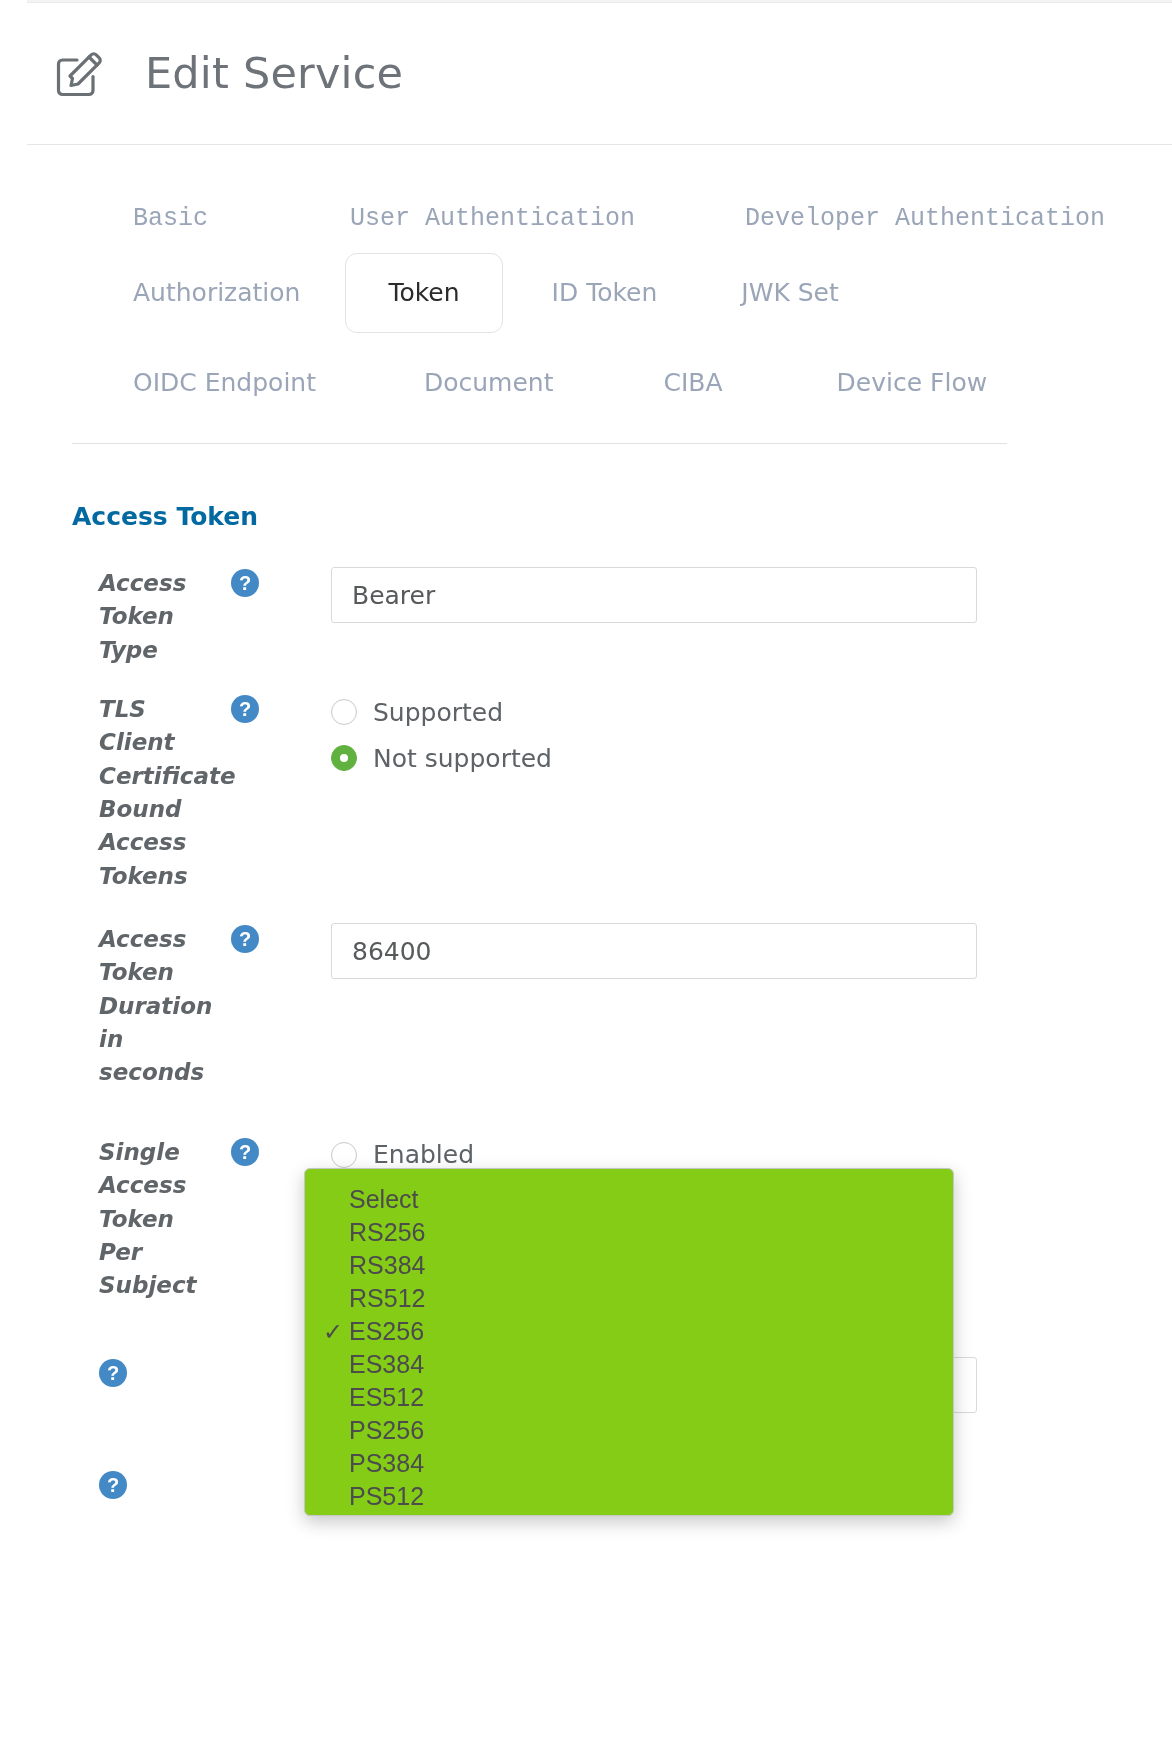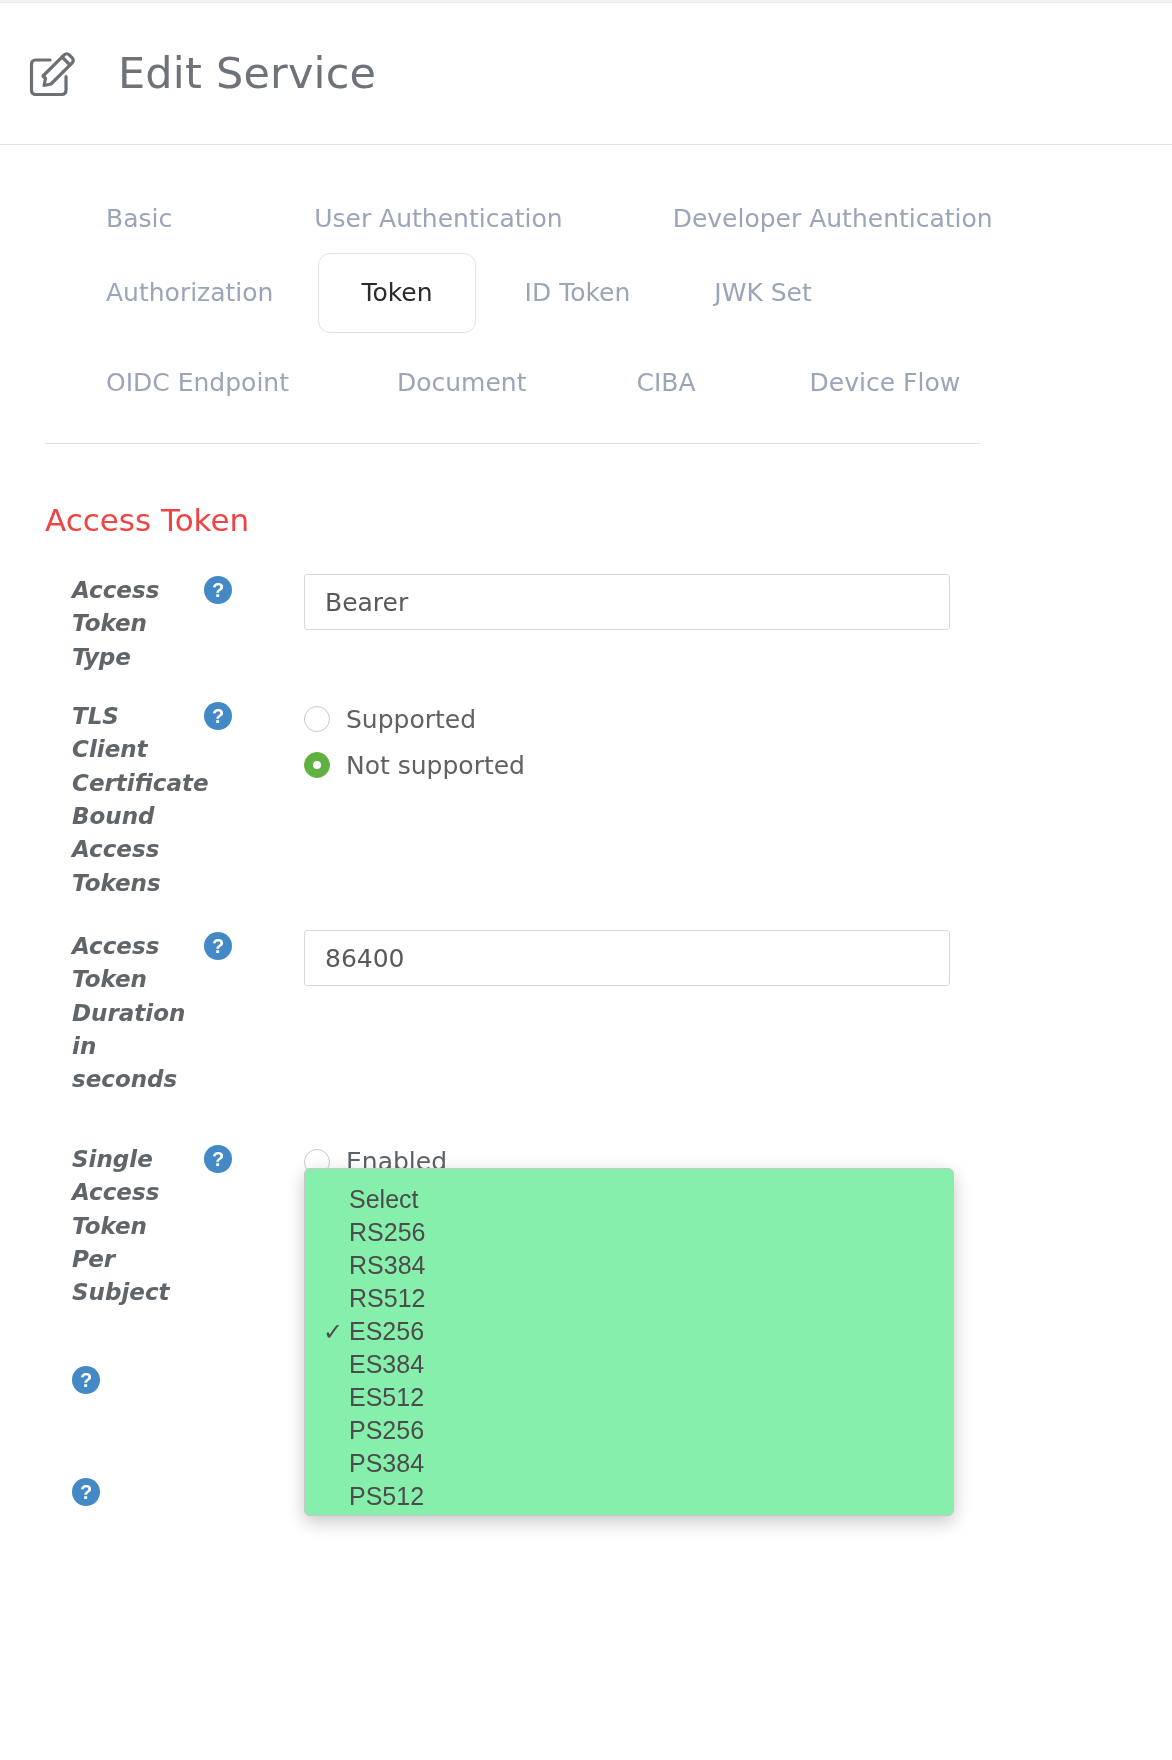"Edit Service" .page { padding-left: none -> 27px }
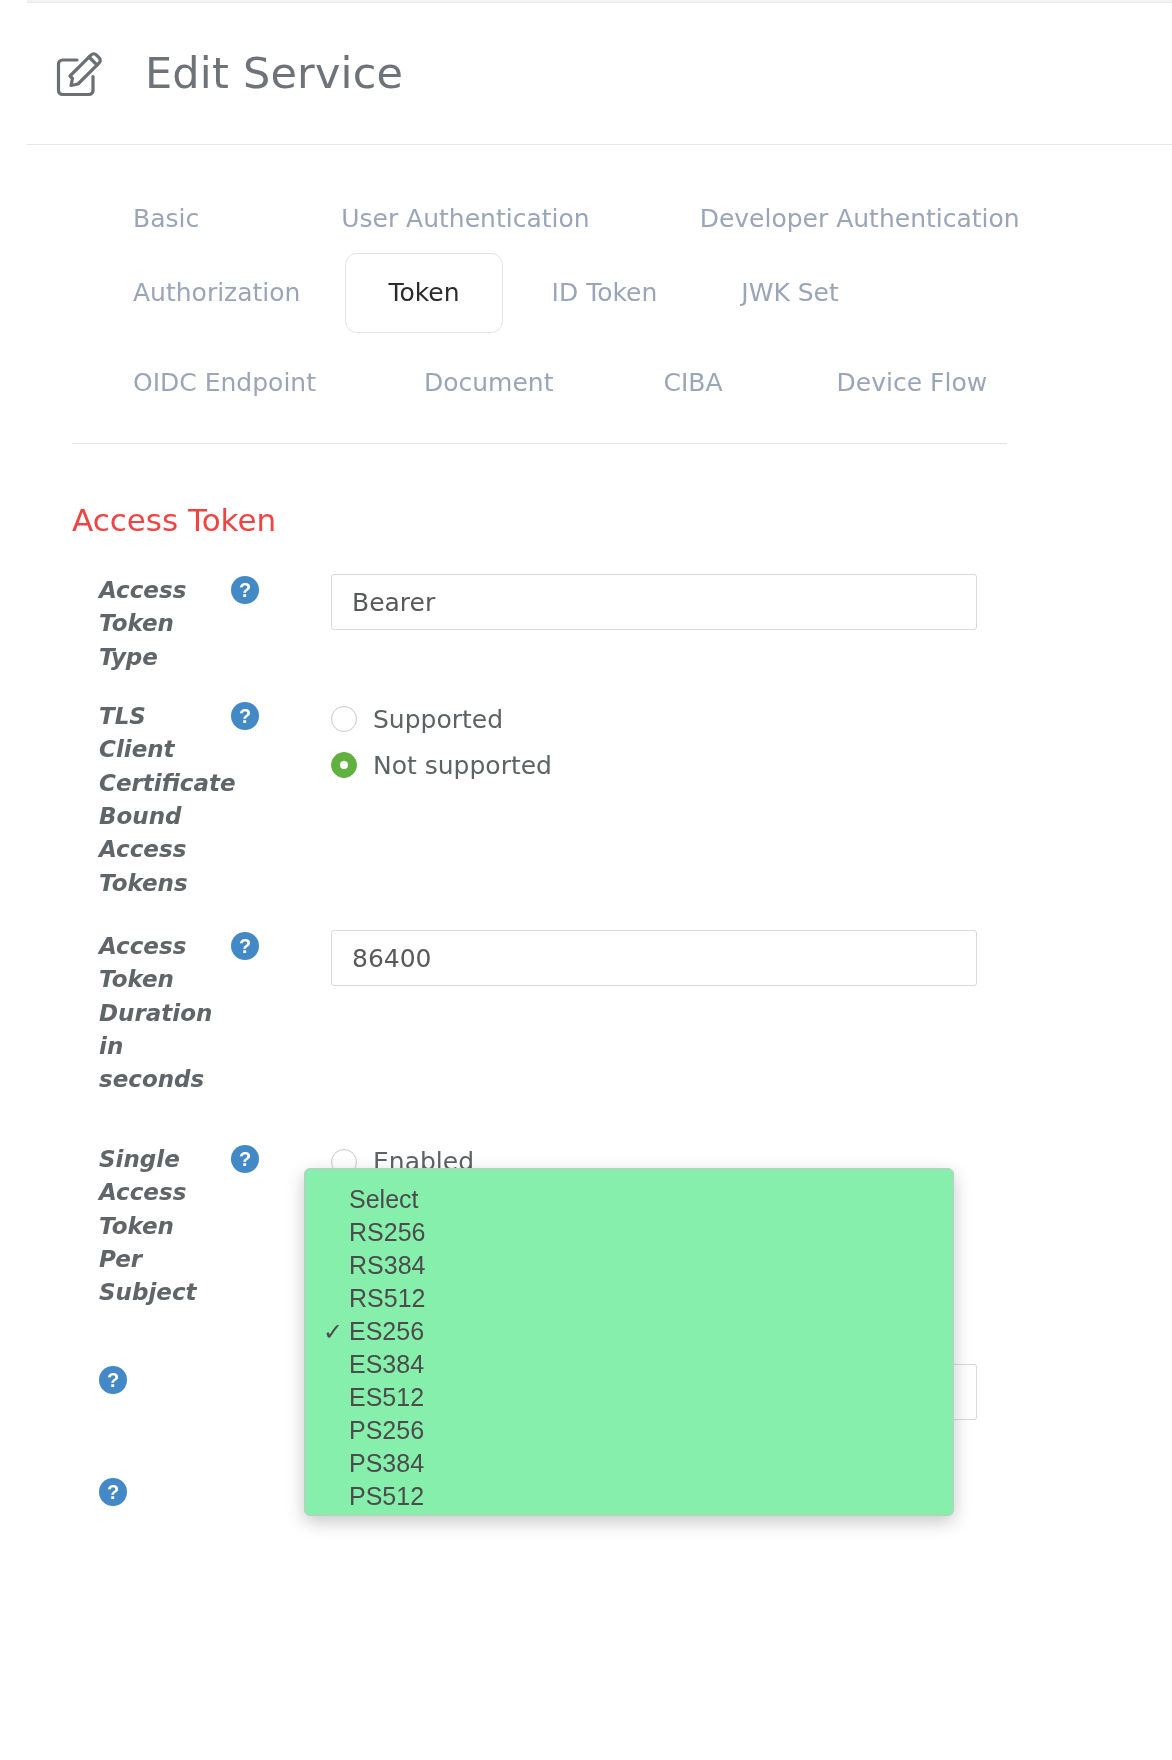"Basic" .tabrow.r1 { font-family: none -> Liberation Mono, monospace }
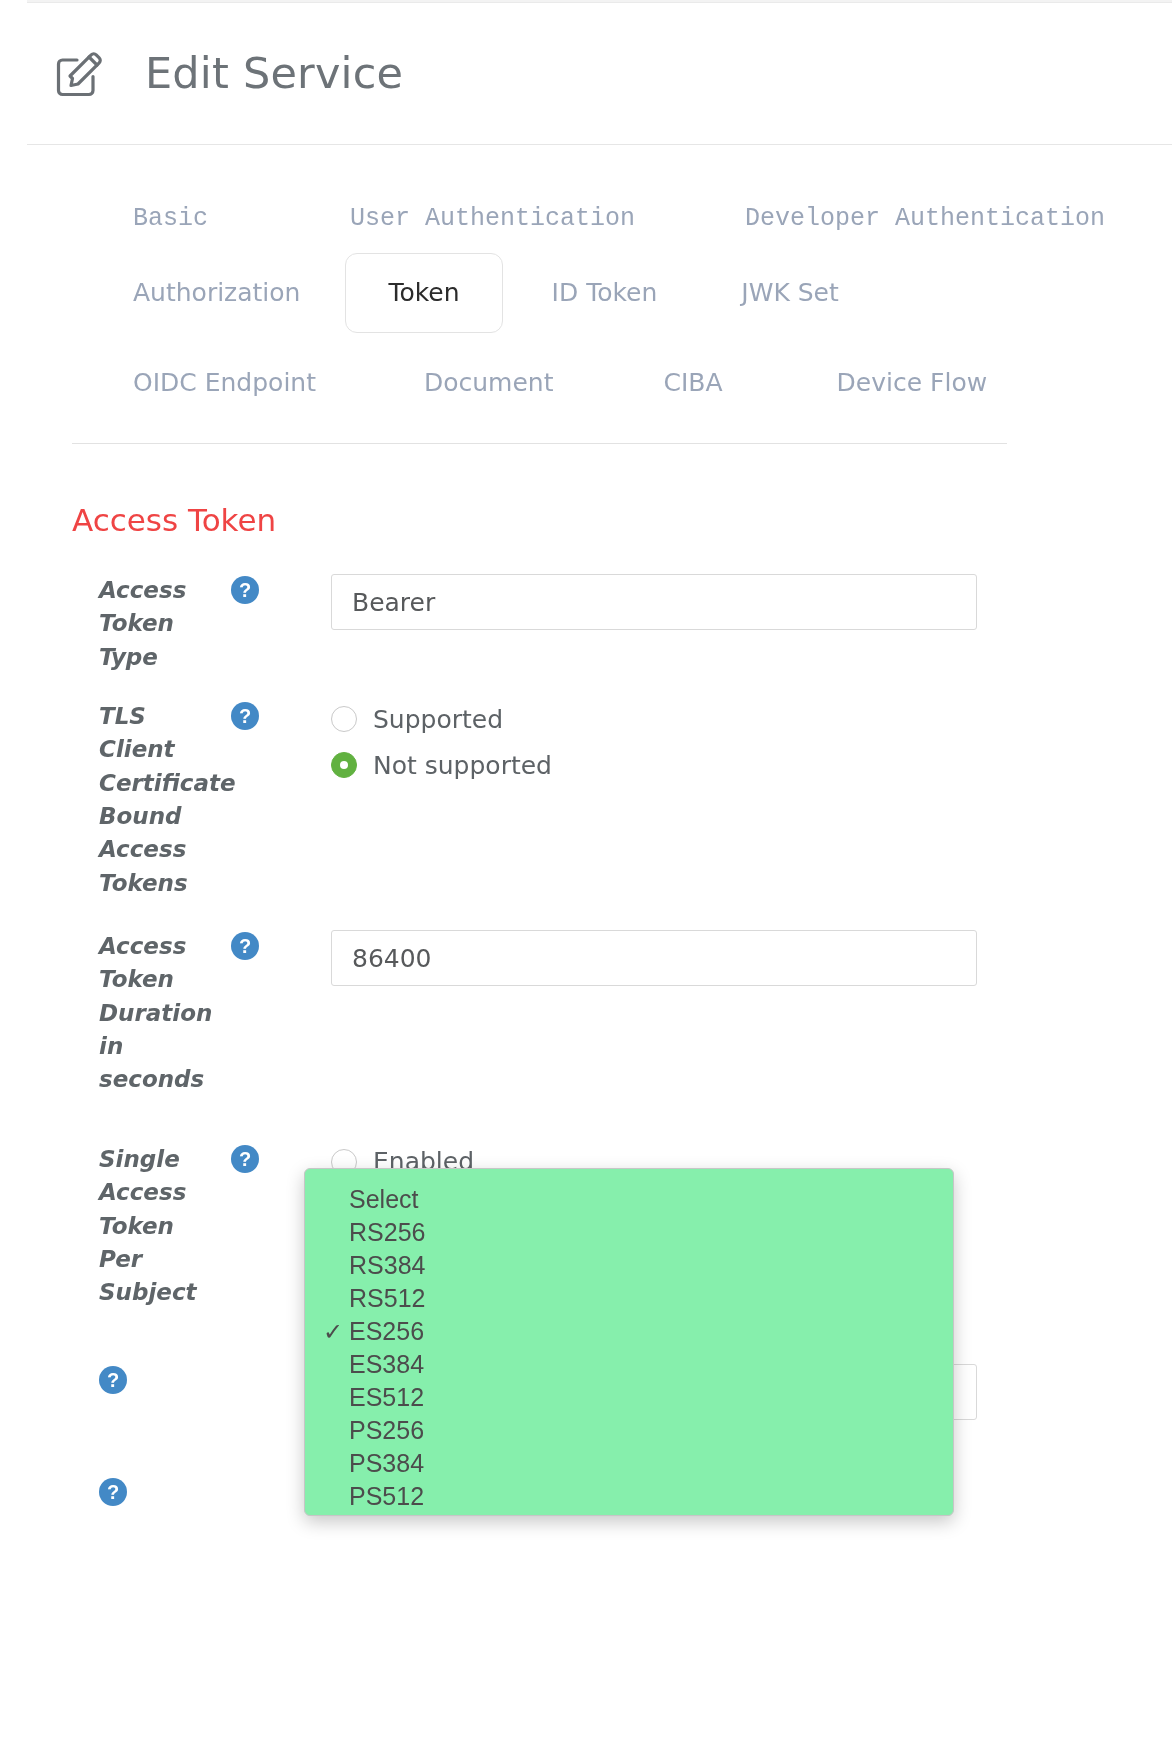"Access Token" .section-title { color: #ef4444 -> #0369a1; font-size: 31px -> 25px; font-weight: 400 -> 700 }
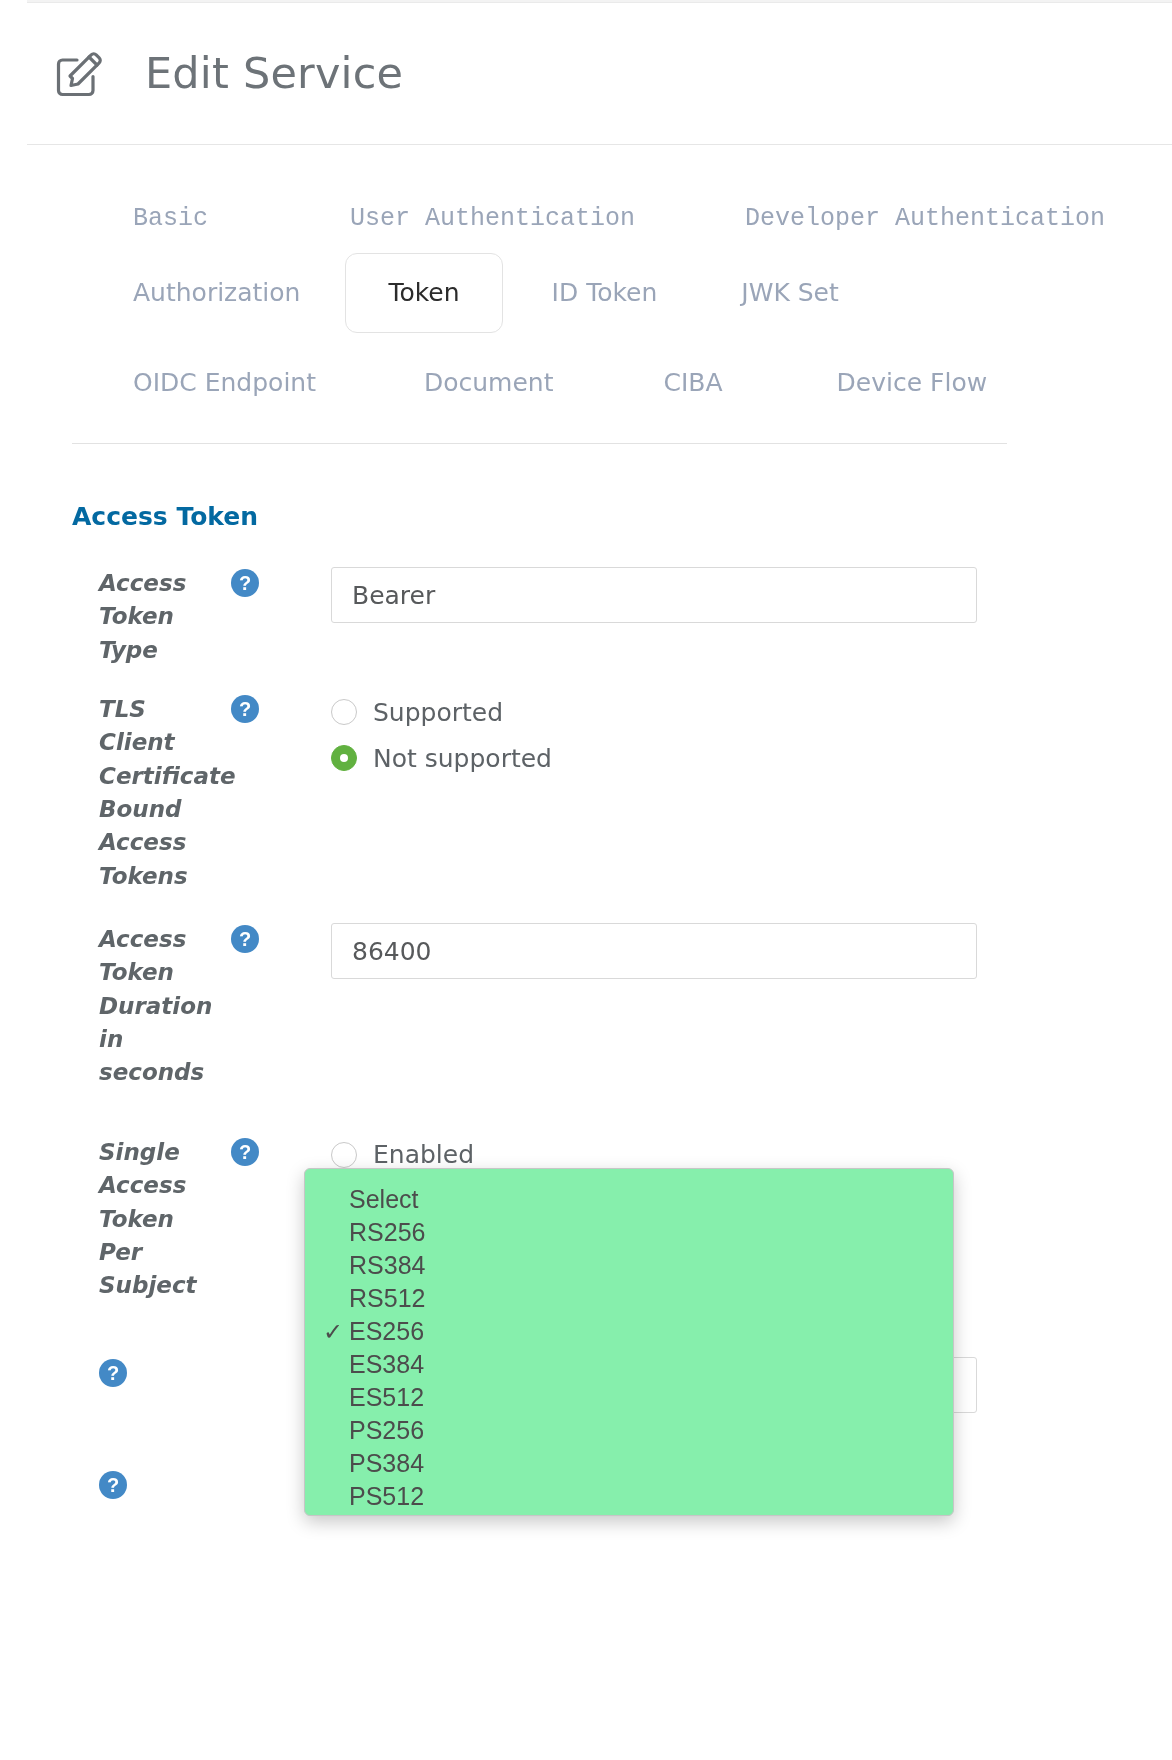"Select" .select-popup { background: #86efac -> #84cc16 }
